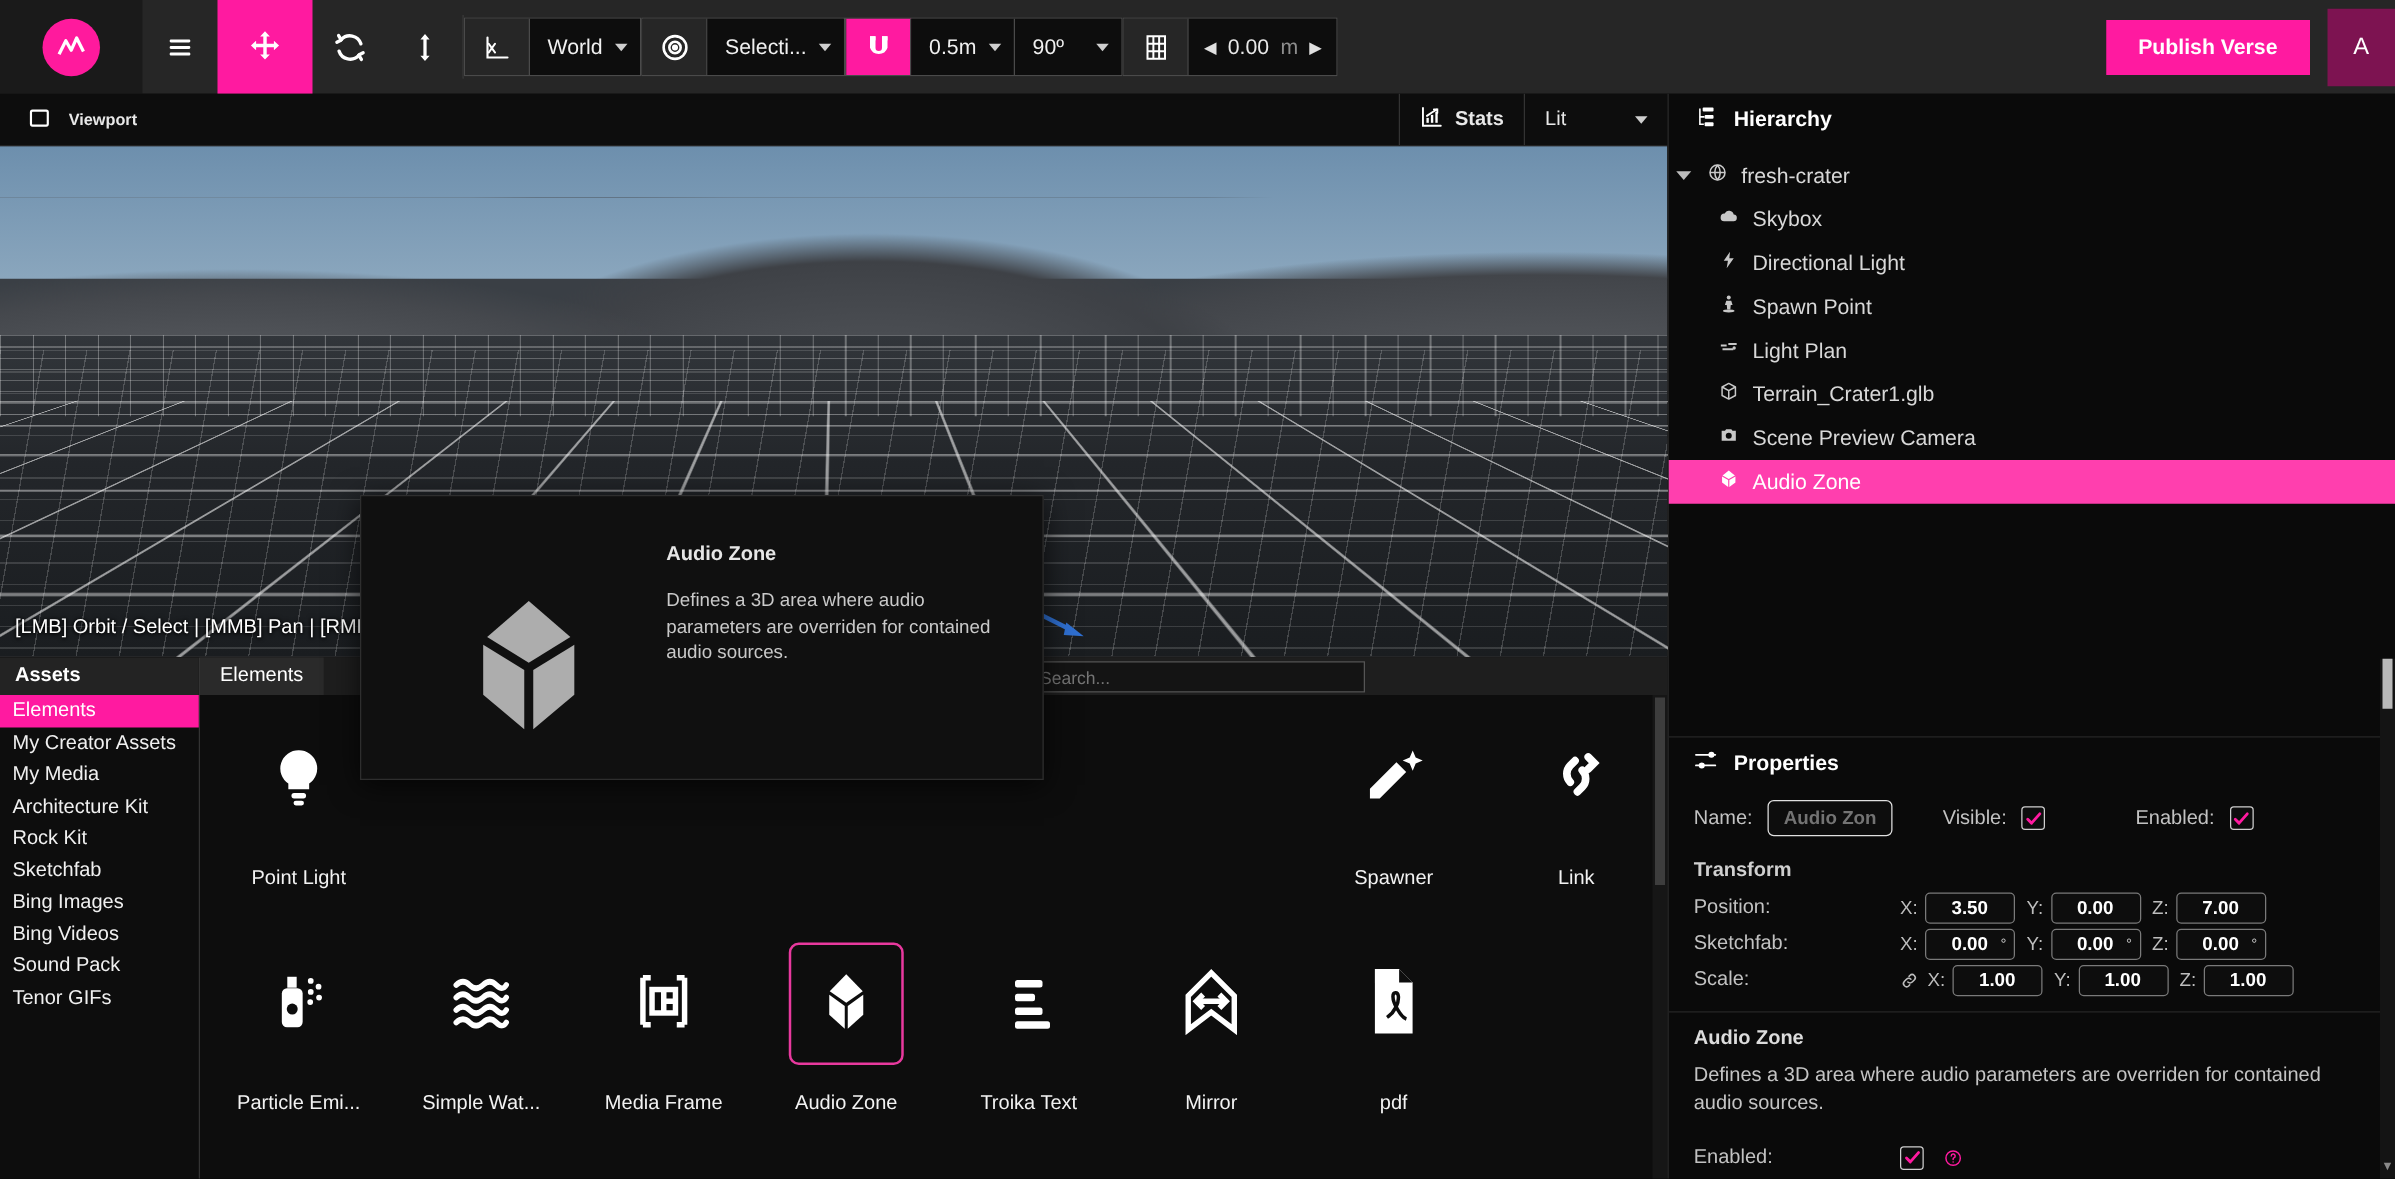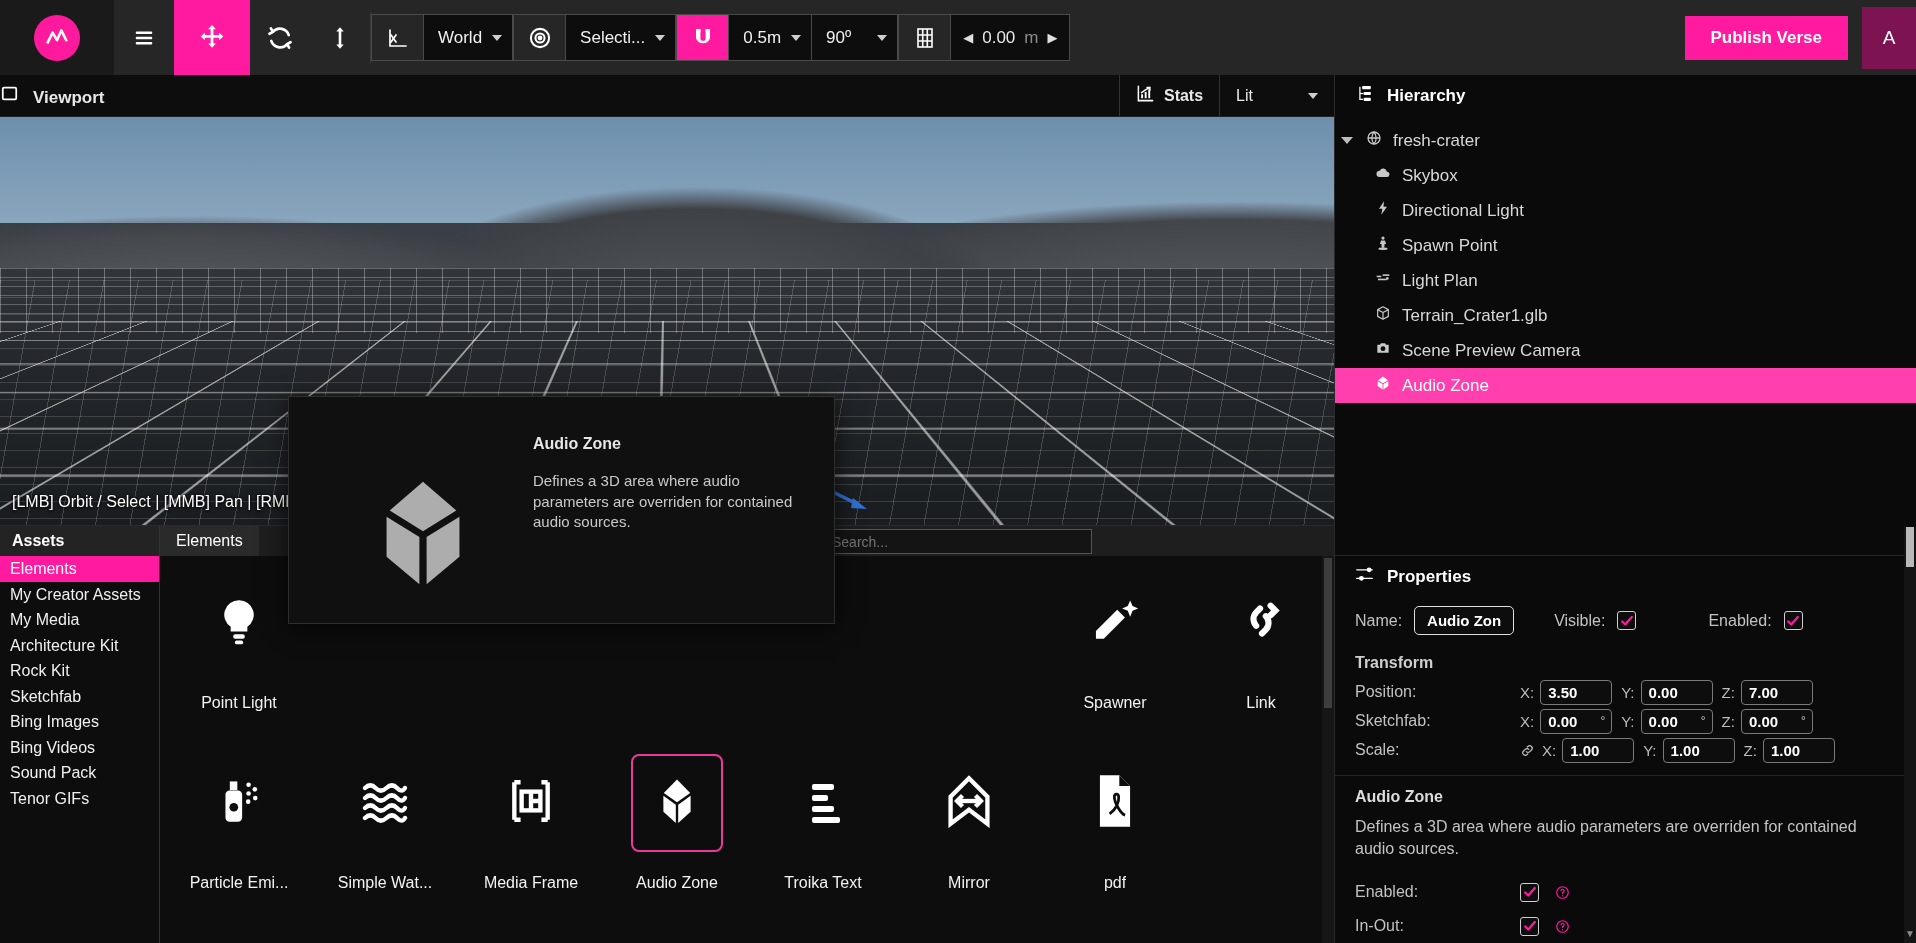"Viewport" .vp-header .vp-title { align-items: flex-end -> center; font-size: 17px -> 13px; padding-left: none -> 22px }
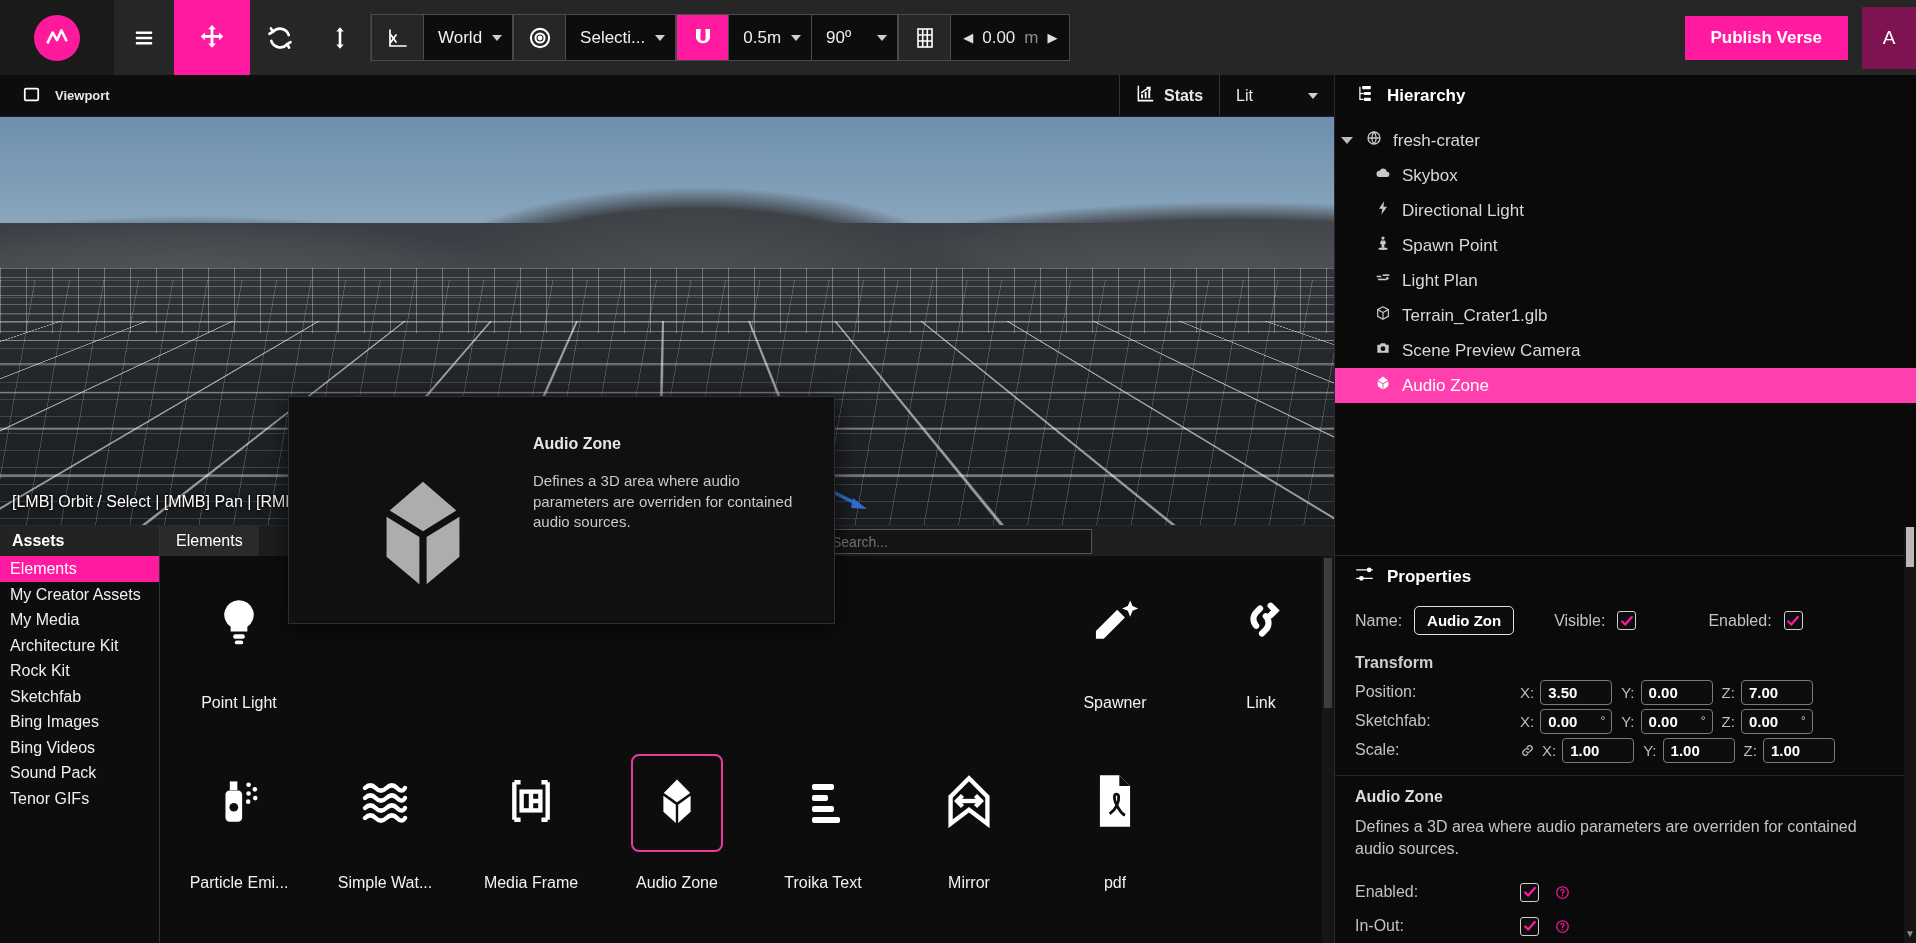"Audio Zon" .name-box { color: #ffffff -> #737373 }
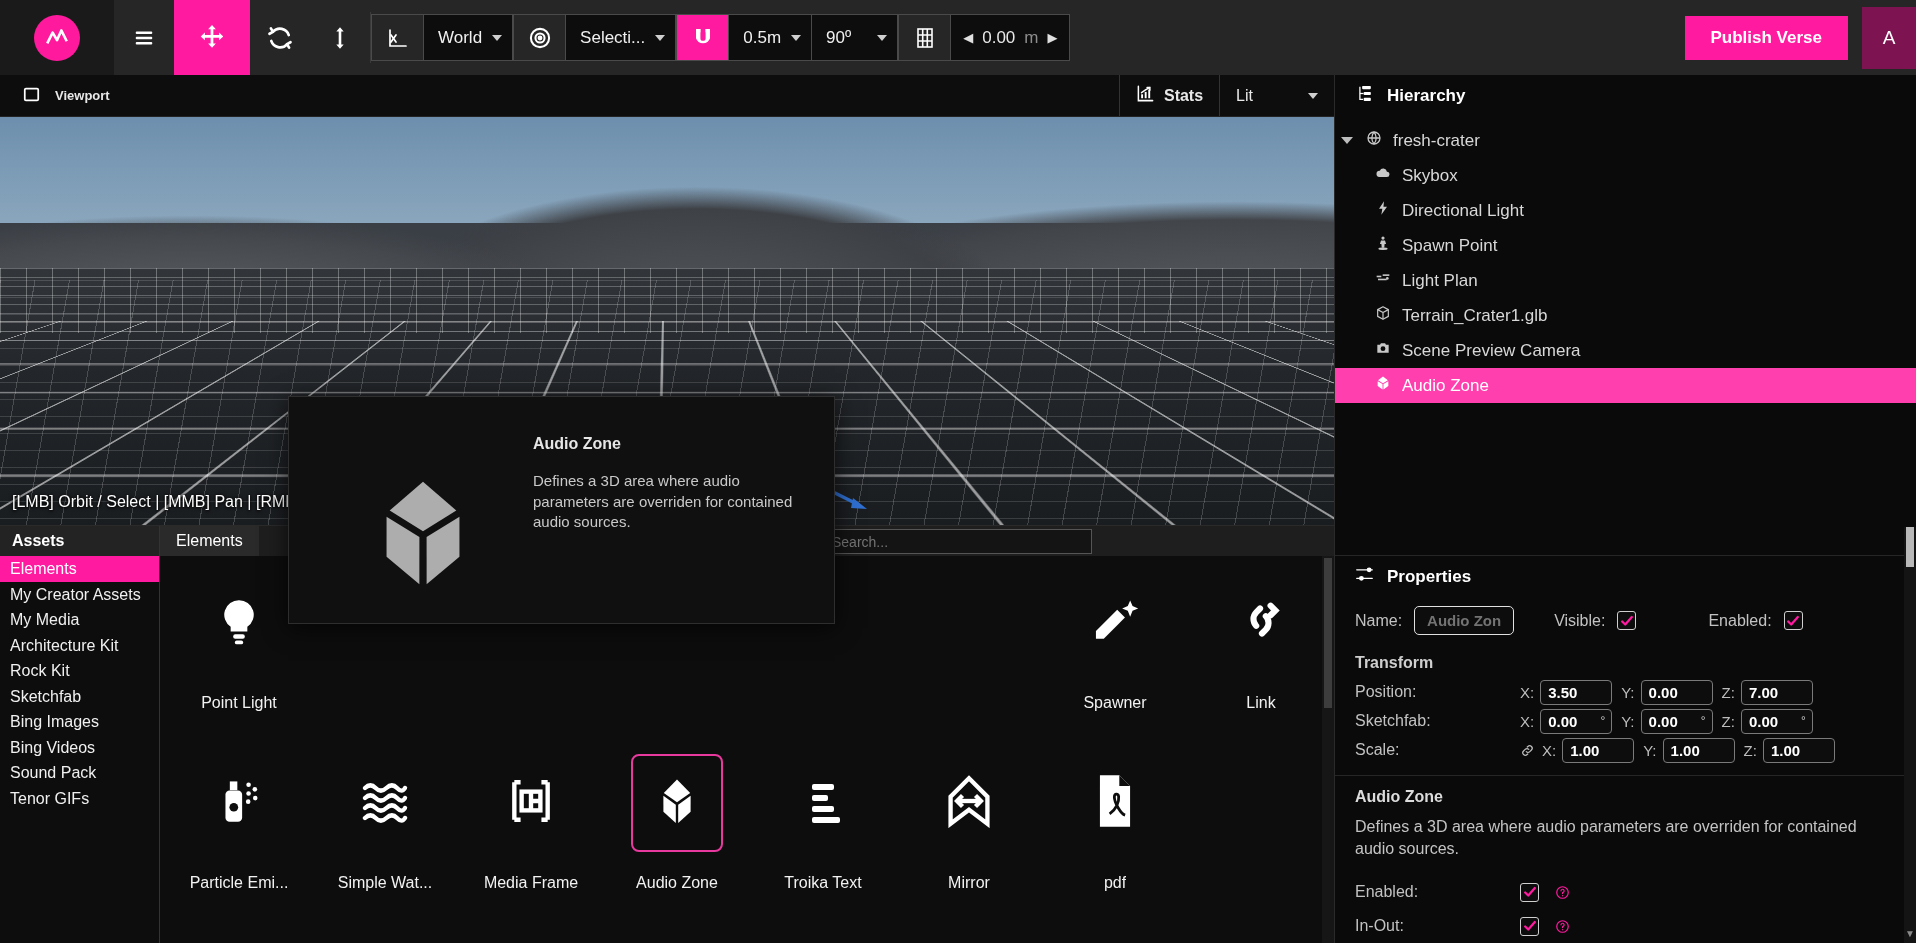"3.50" .num-box { padding: 3px 7px -> 3px 20px }
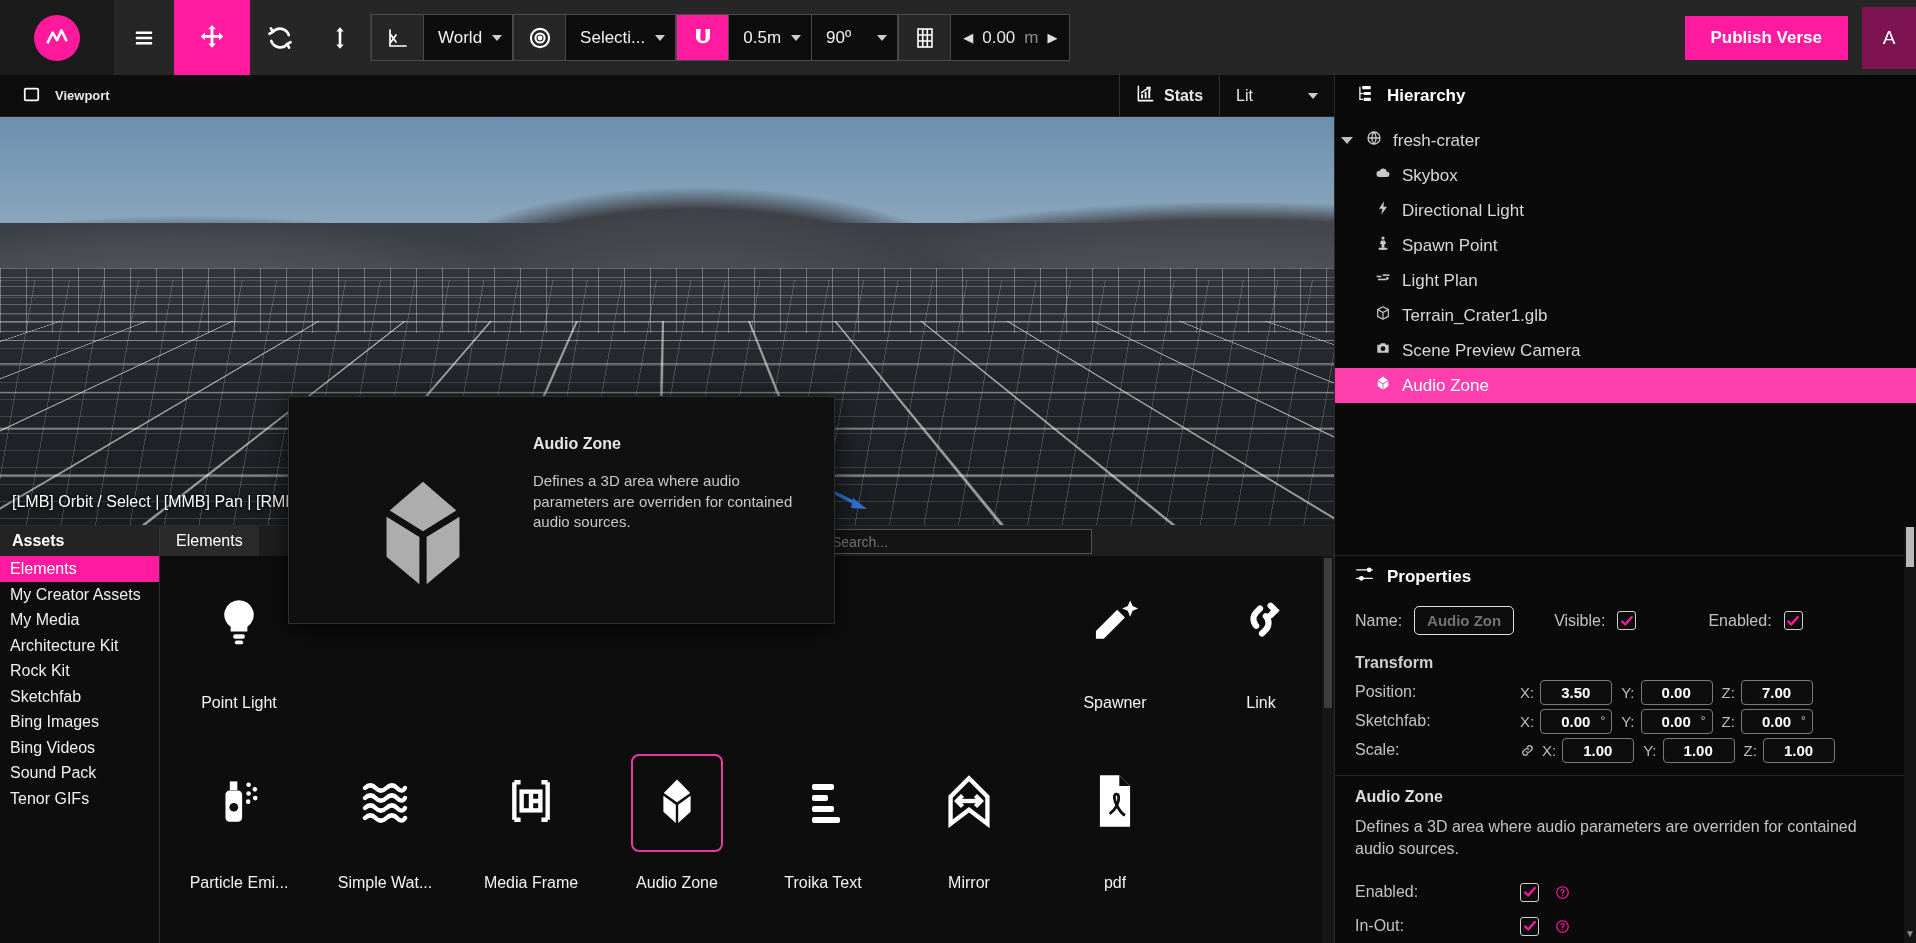"In-Out:" div.audio-row { html: <div> <span>In-Out:</span> <span> <svg> <polyline></polyline> </svg> </span> <span> <svg> <circle></circle> <path></path> <circle></circle> </svg> </span> </div> -> none }
